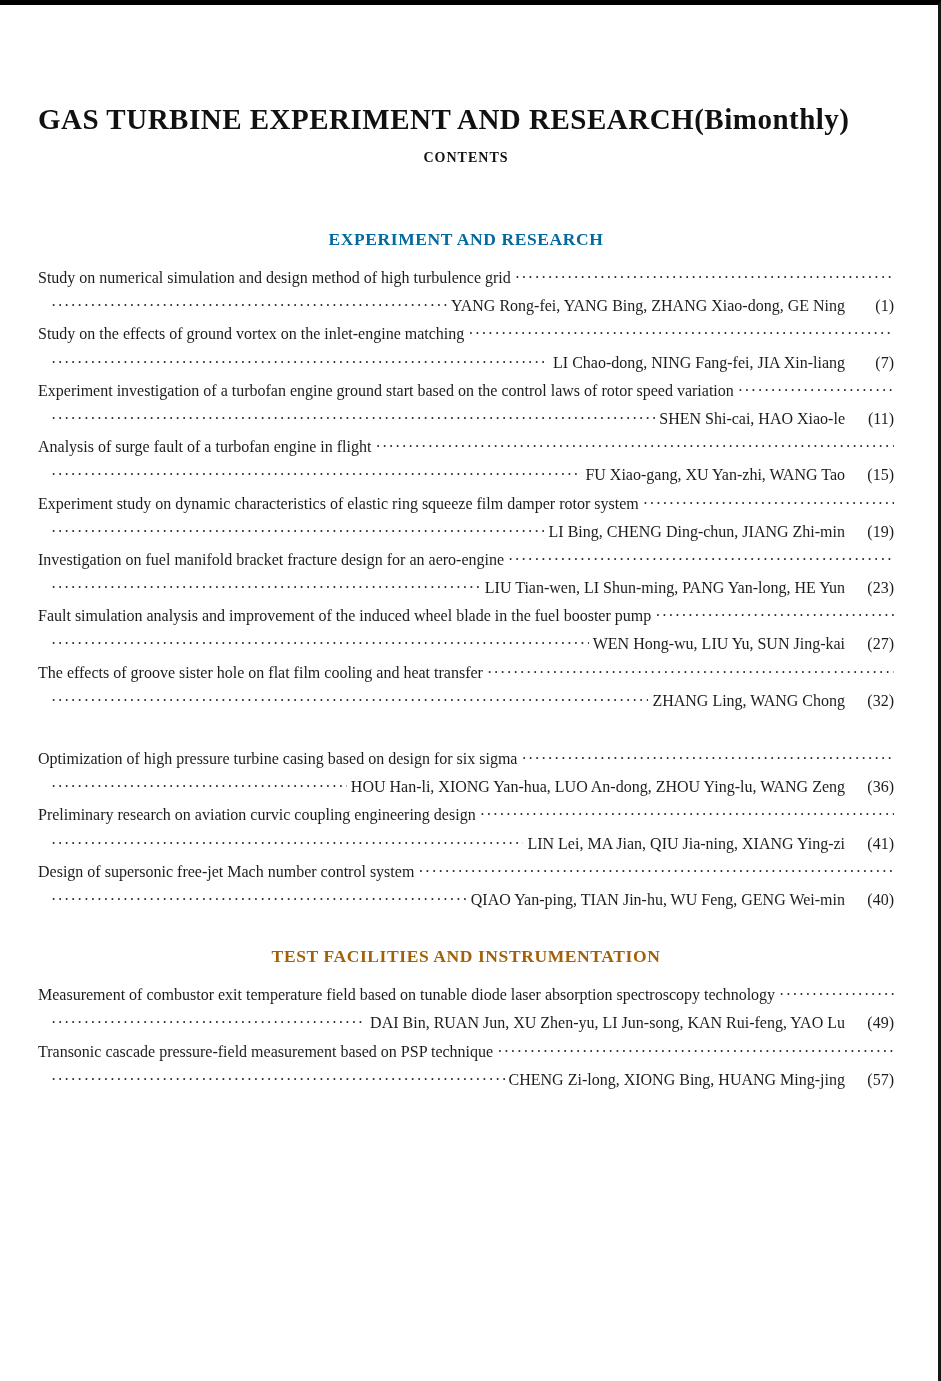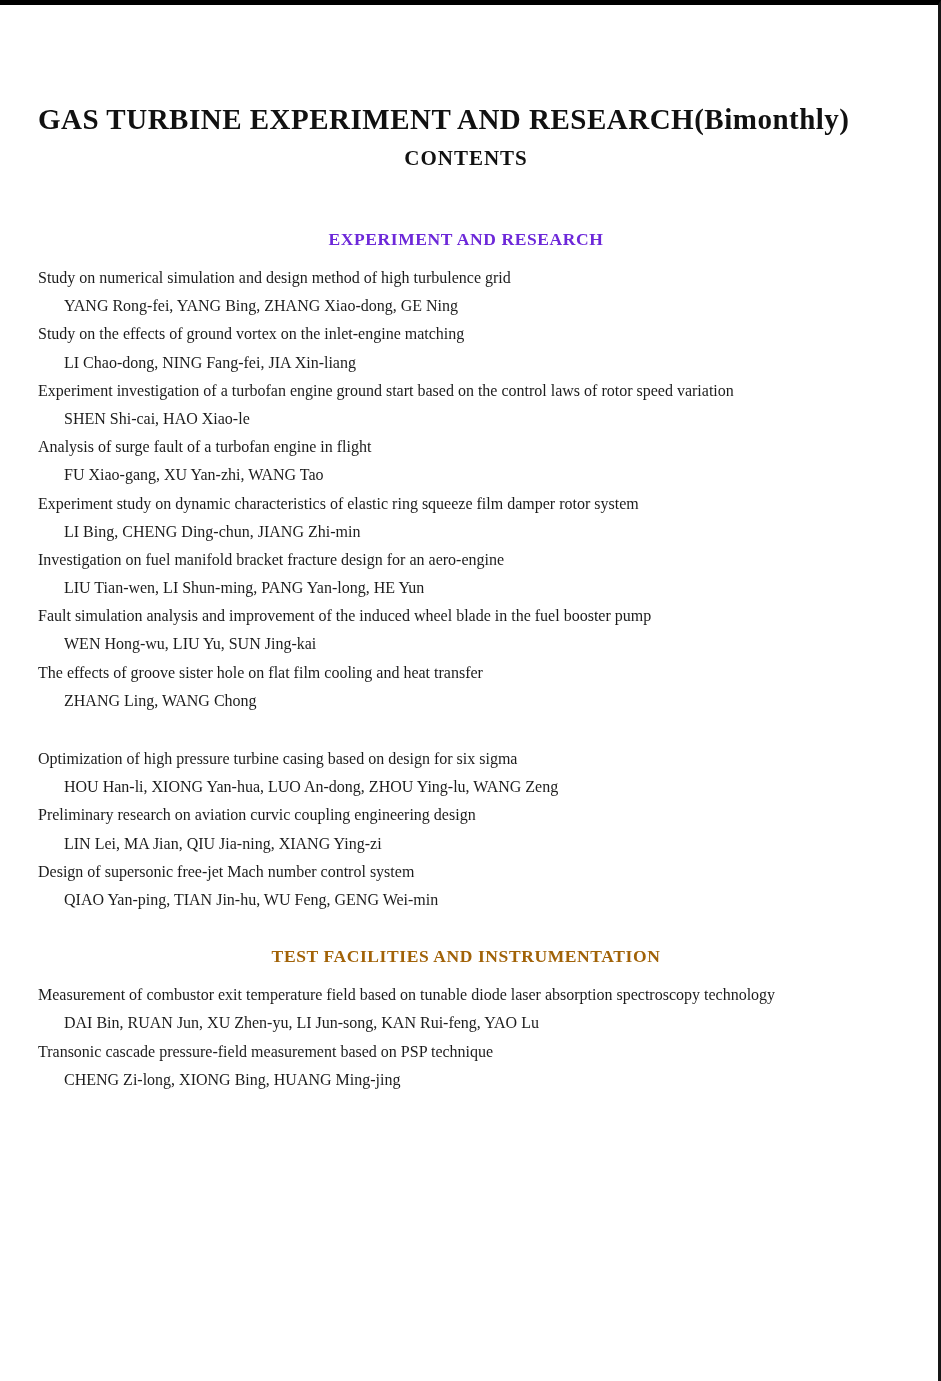"CONTENTS" .contents-label { font-size: 21px -> 14px }
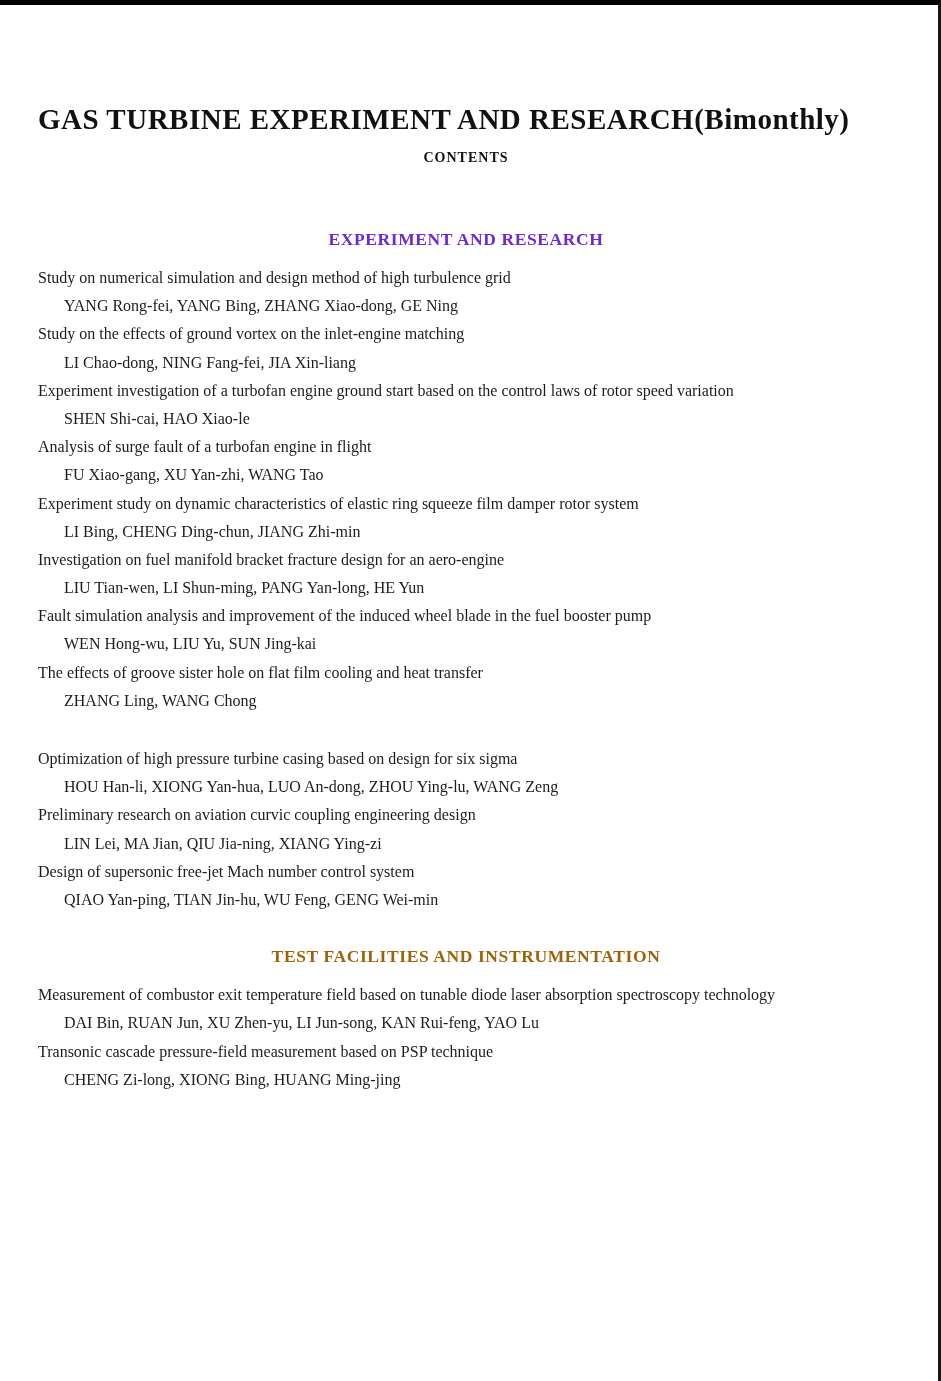"EXPERIMENT AND RESEARCH" div.sec-h { color: #6d28d9 -> #0369a1 }
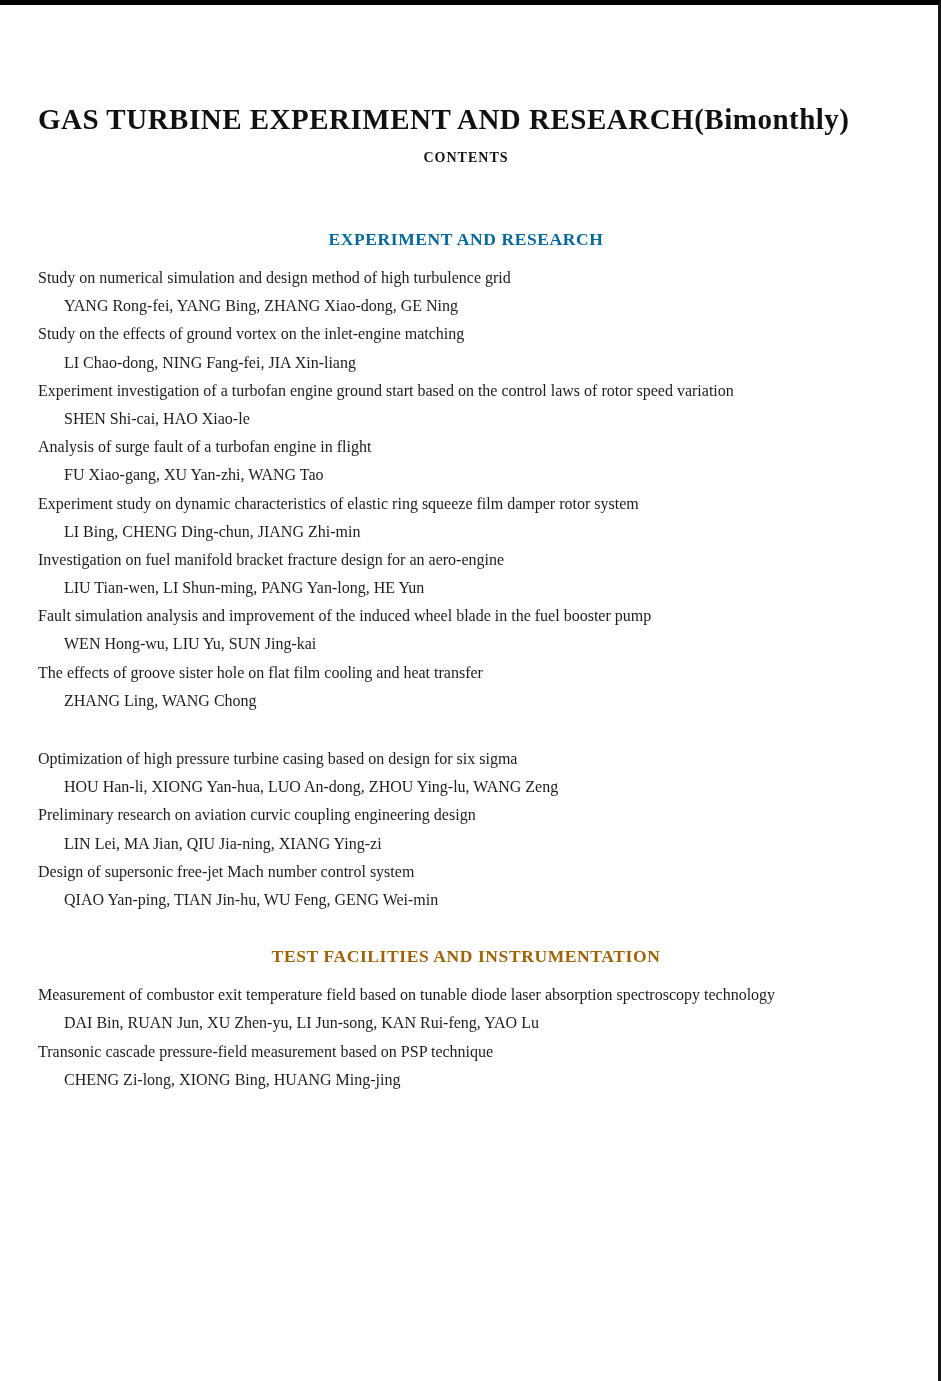"Study on numerical simulation and" .l1, .l2 { flex-direction: column -> none }
